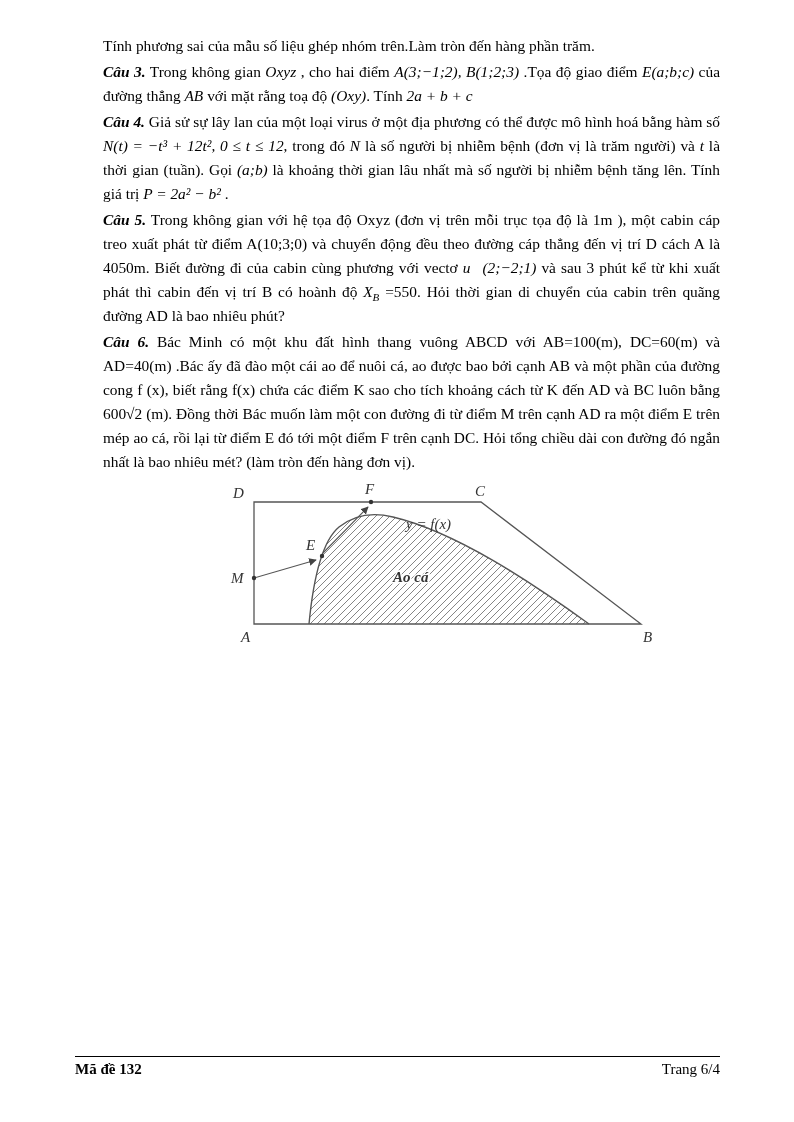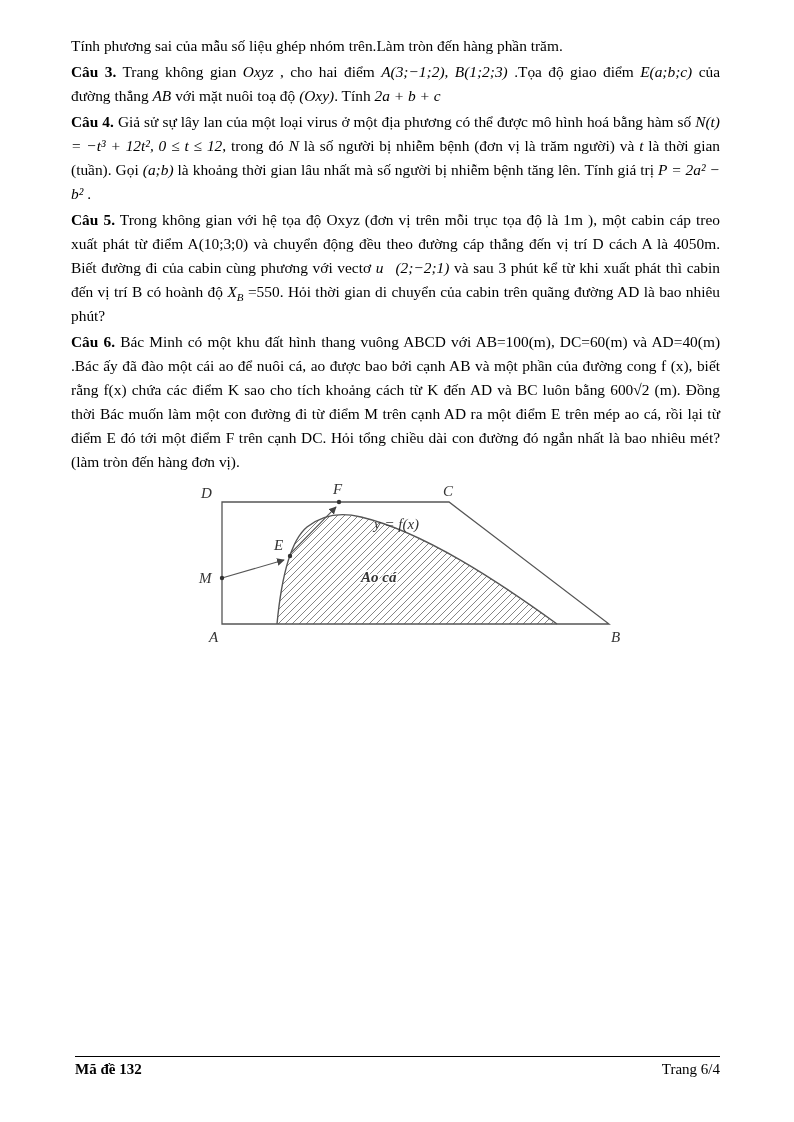"Tính phương sai của mẫu" .content { padding: 34px 74px 0 71px -> 34px 74px 0 103px }
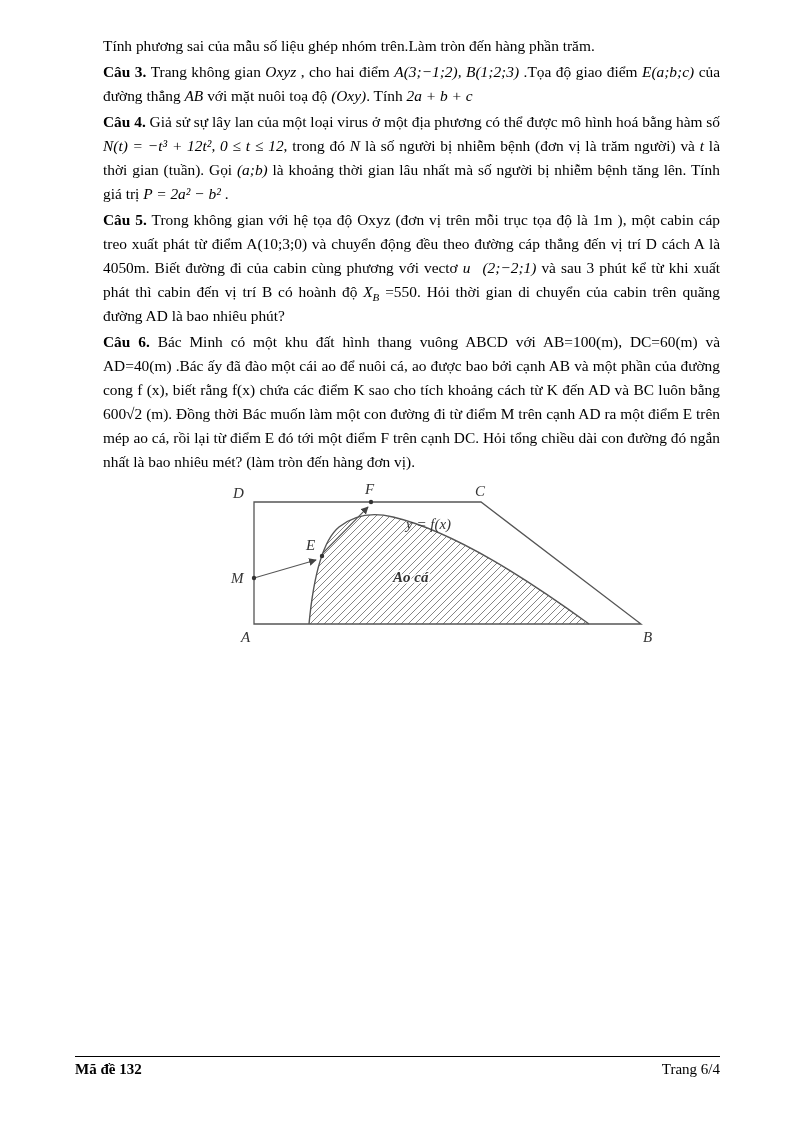"Câu 3." .q-label { font-style: none -> italic }
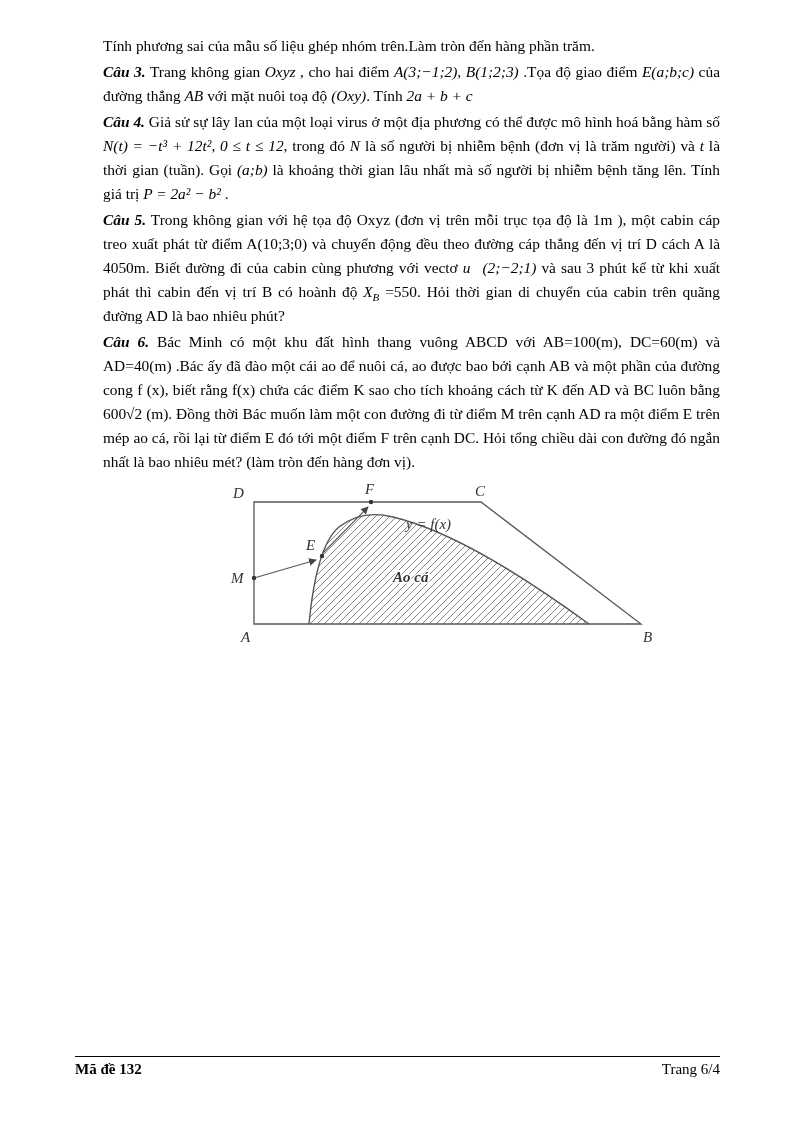"Trang không gian" span { text: Trang -> Trong }
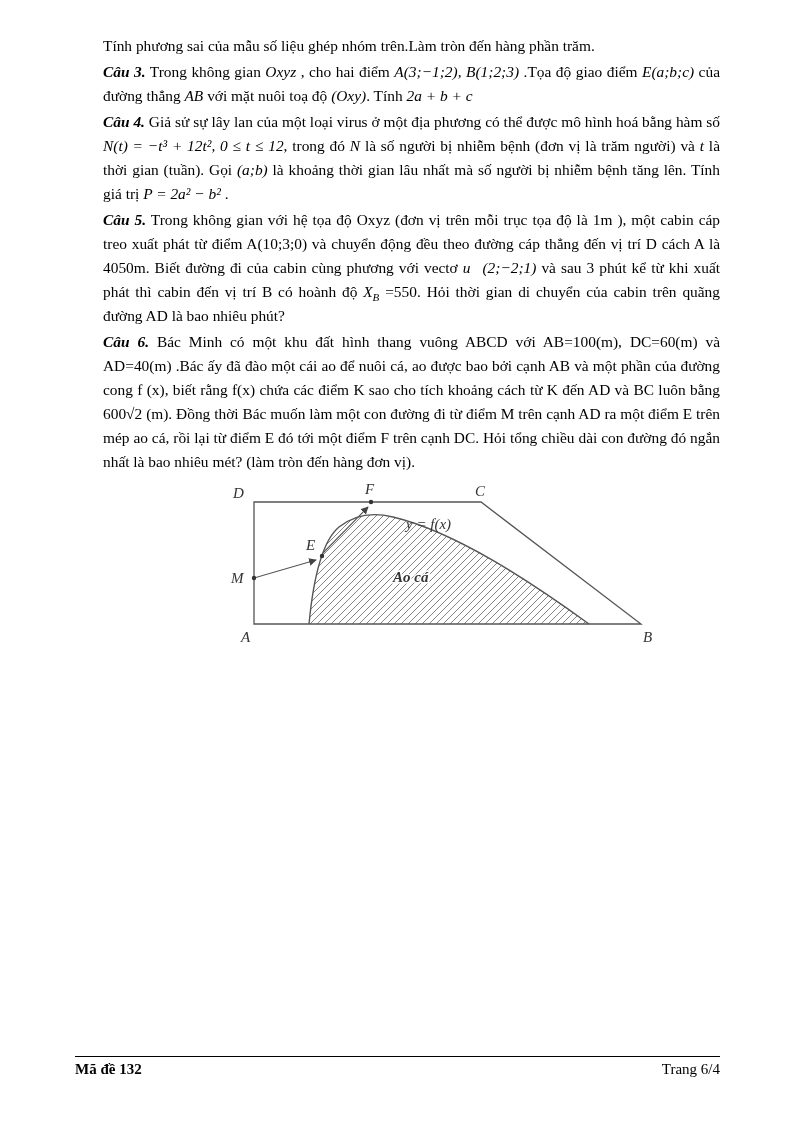"với mặt nuôi toạ độ" span { text: nuôi -> rằng }
